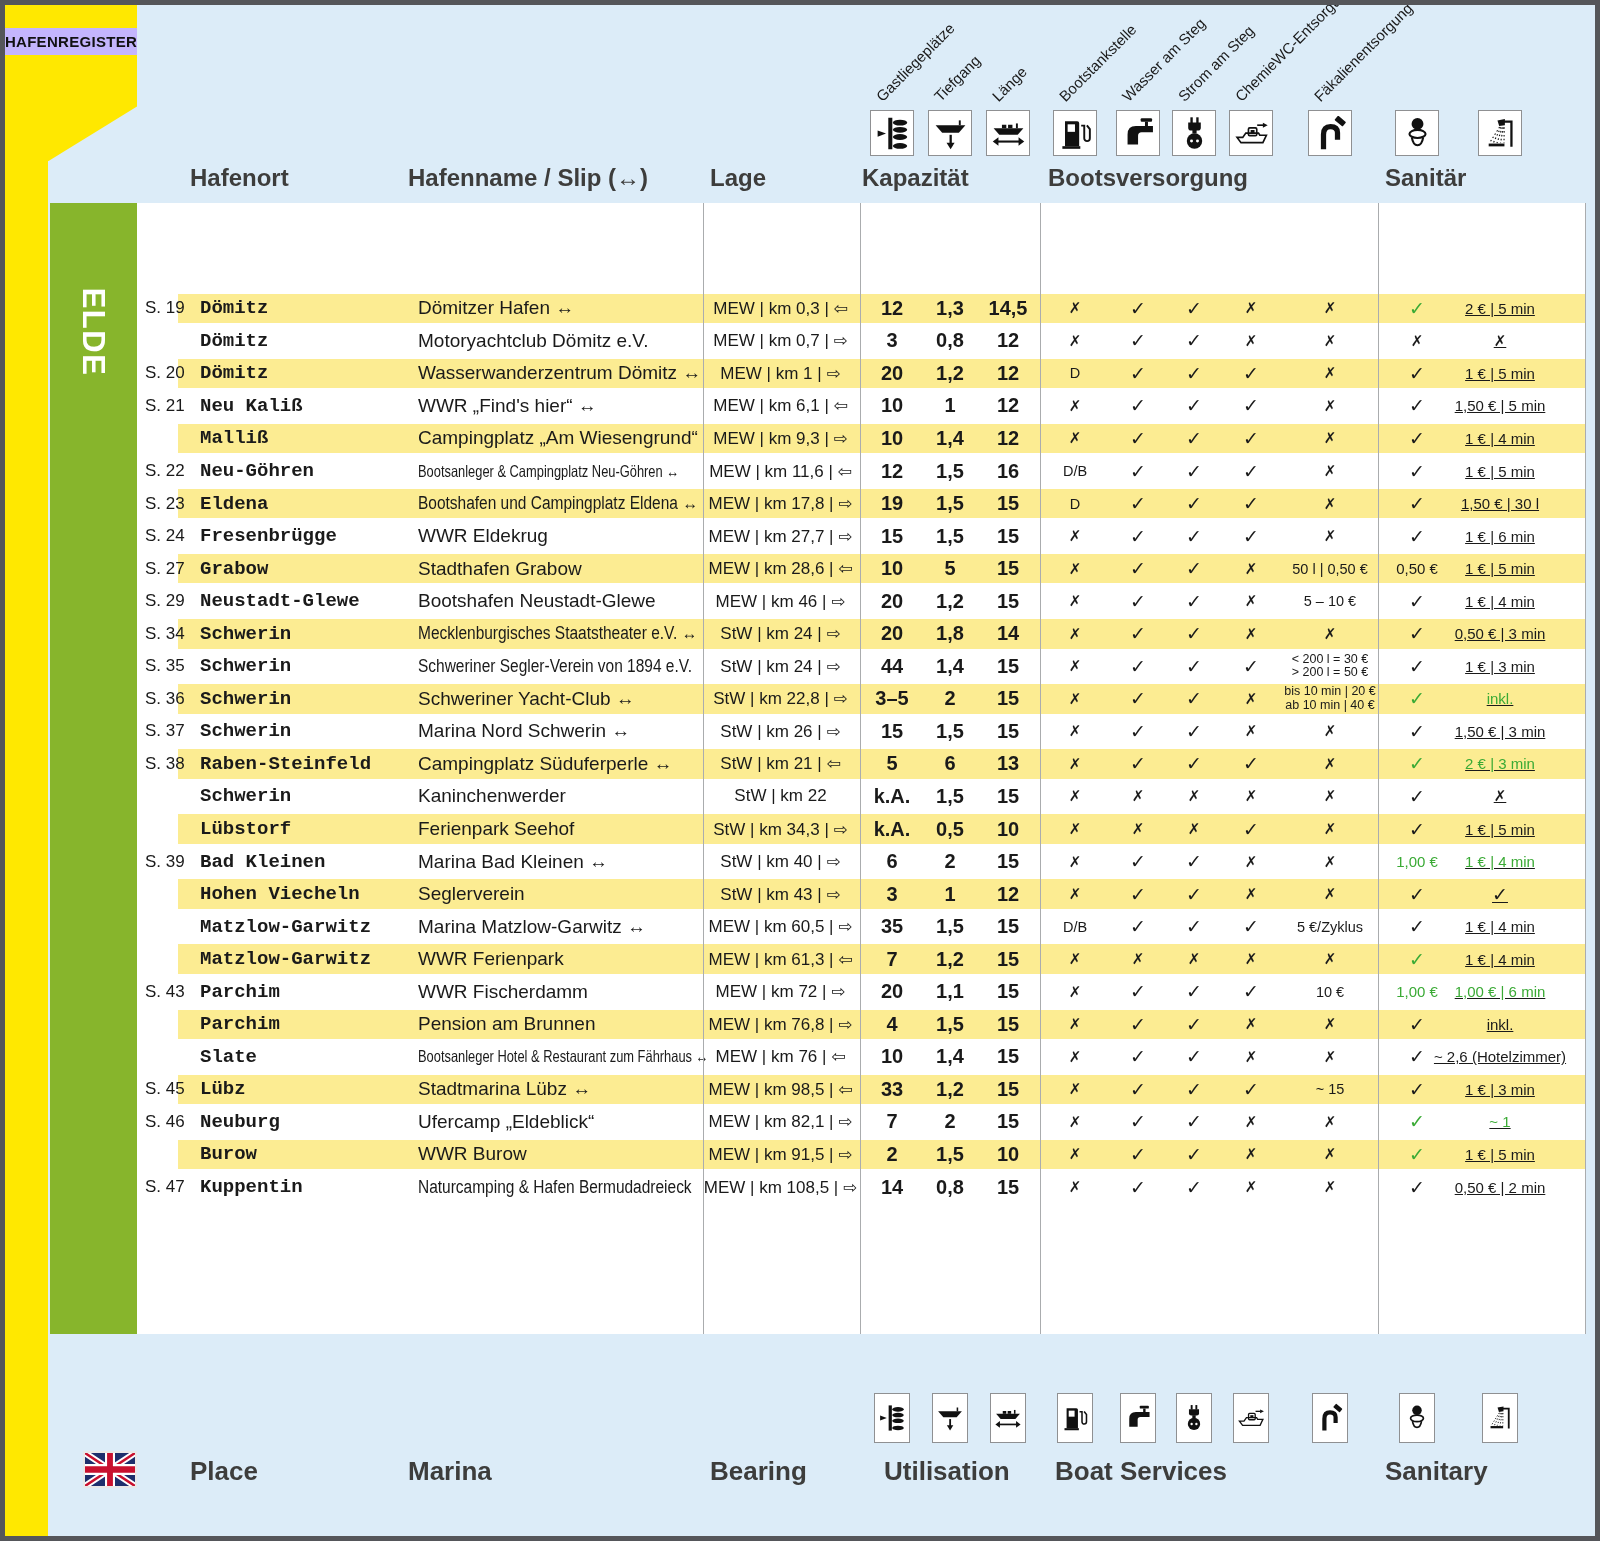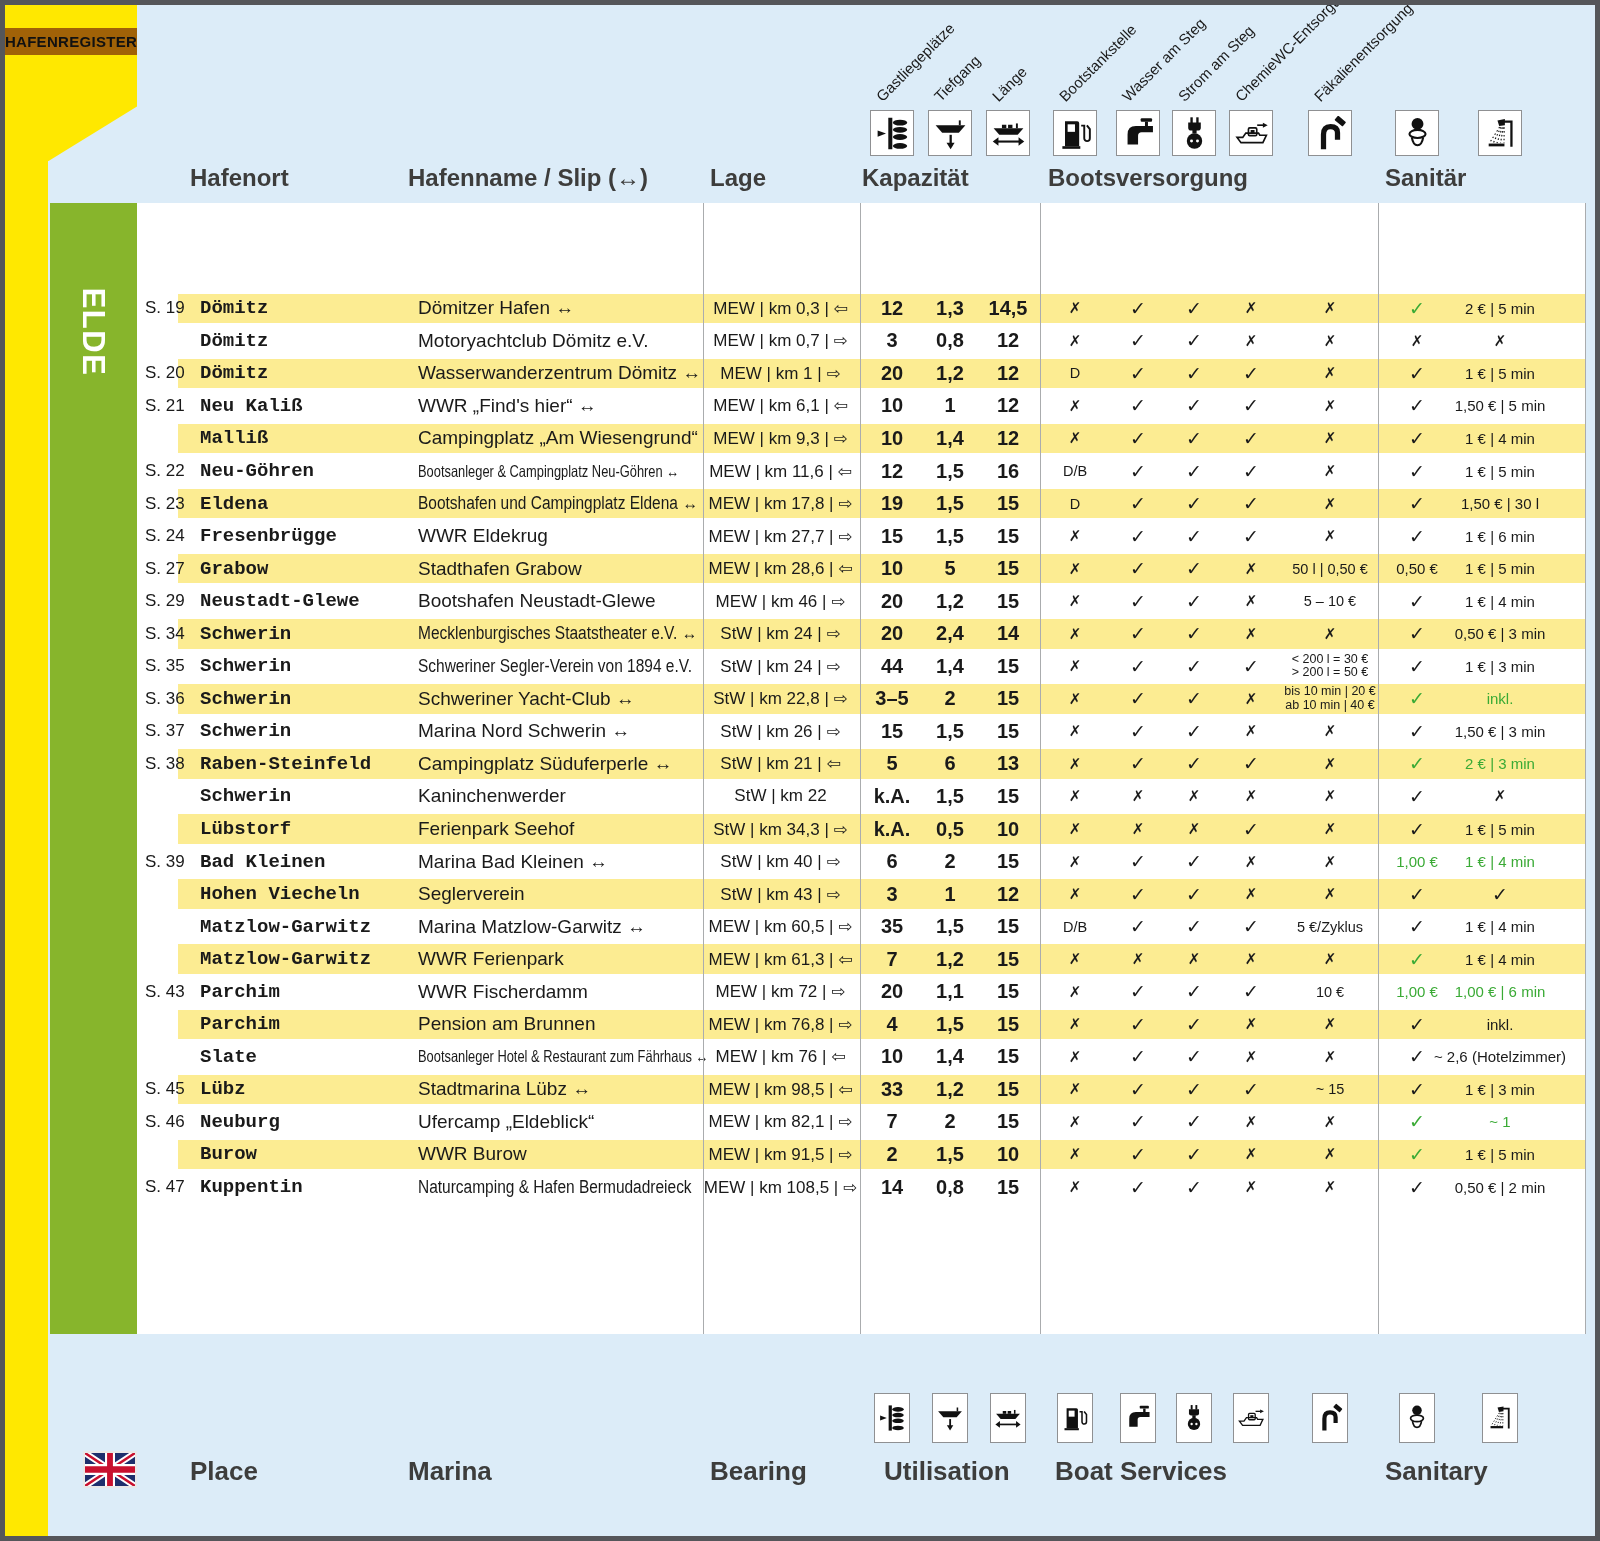"HAFENREGISTER" .tab-band { background: #a16207 -> #c4b5fd }
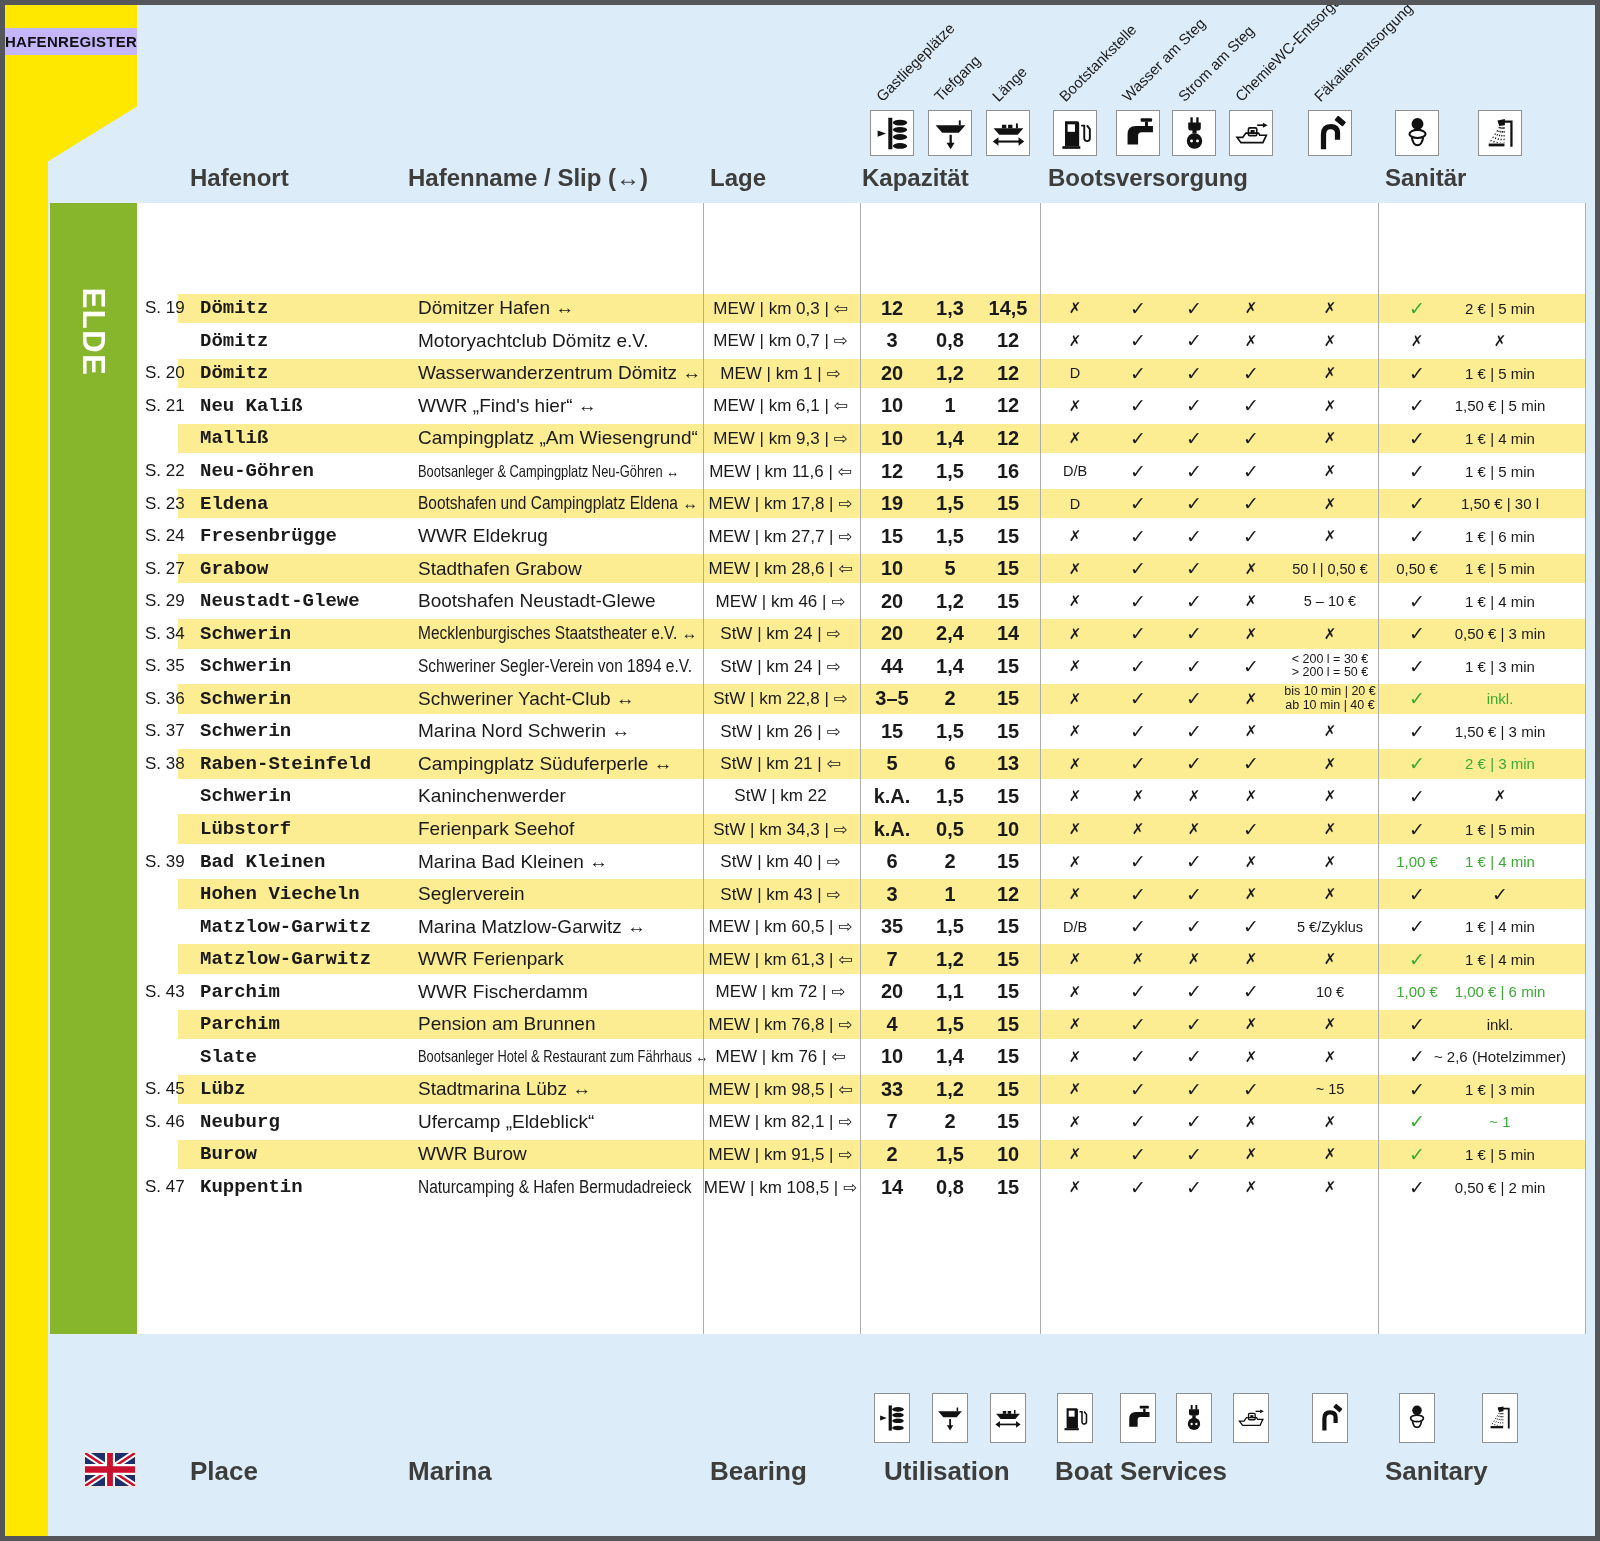"2 € | 5 min" .sh { text-decoration: none -> underline }
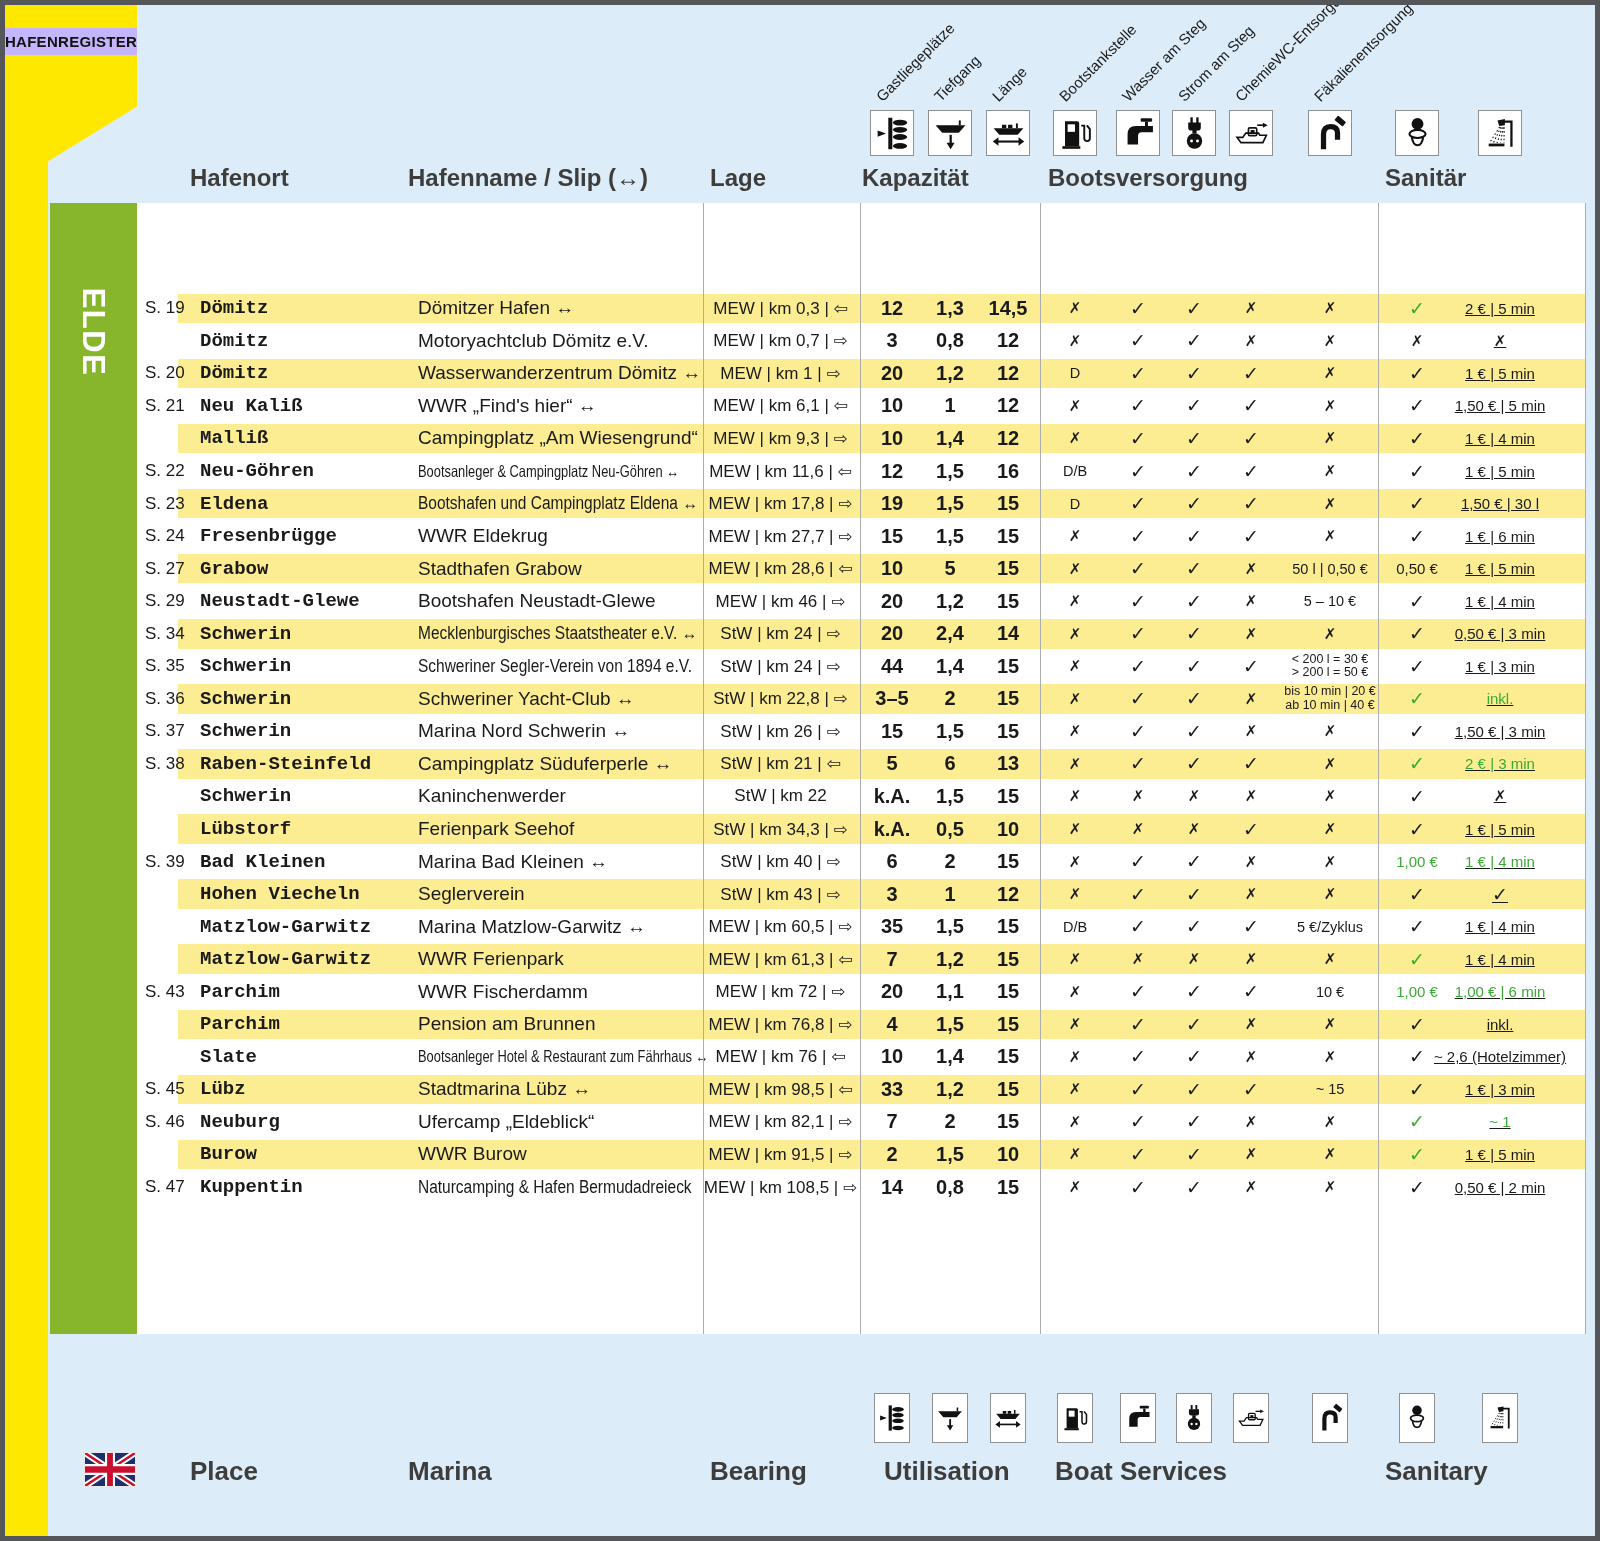"2,4" div.cell { text: 2,4 -> 1,8 }
